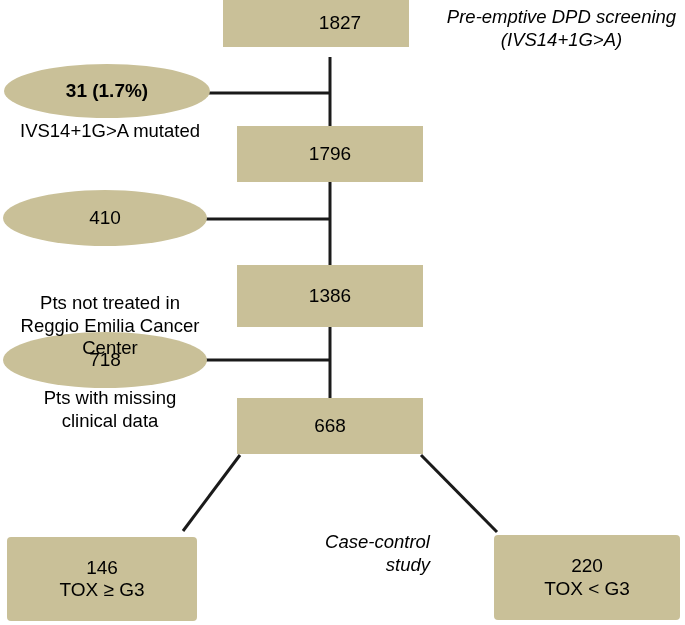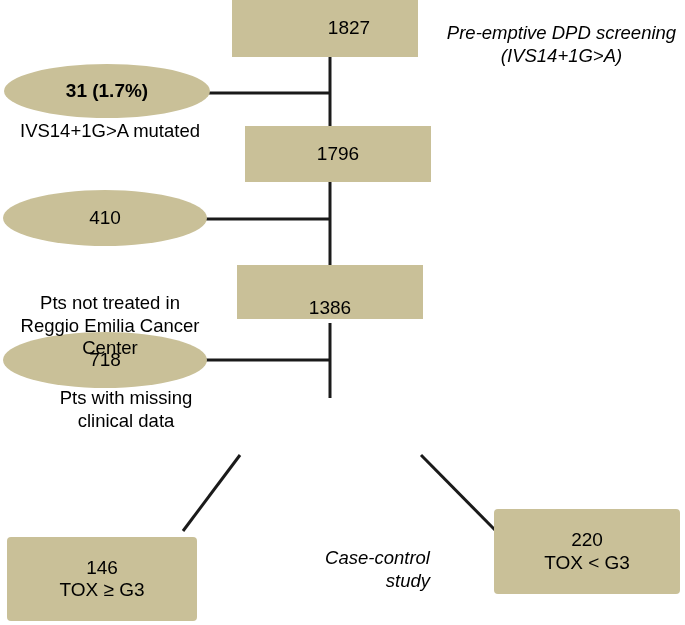"1827" #box-1827 { height: 57px -> 47px; left: 232px -> 223px }
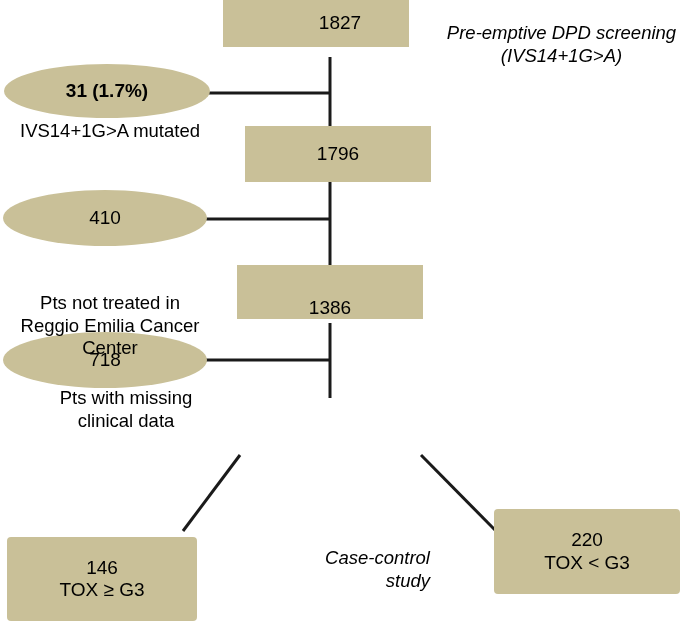"Pre-emptive DPD screening" .caption.italic { margin-top: 16px -> none }
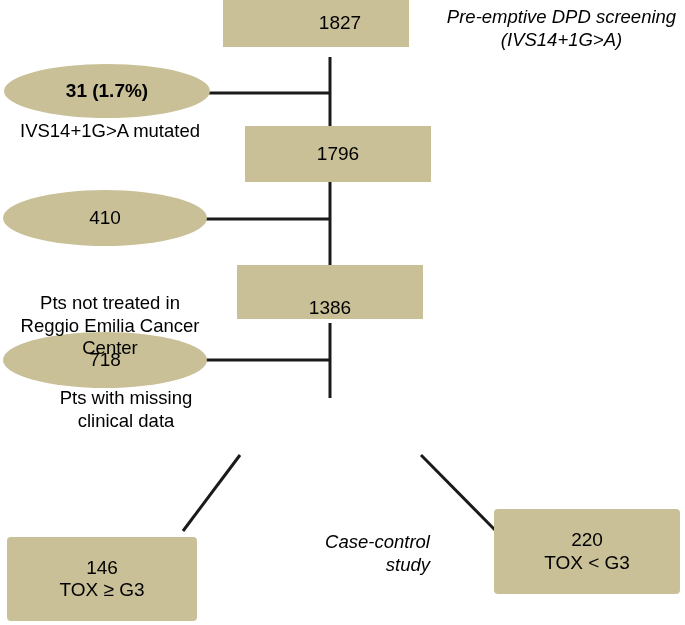"1796" #box-1796 { margin-left: 8px -> none }
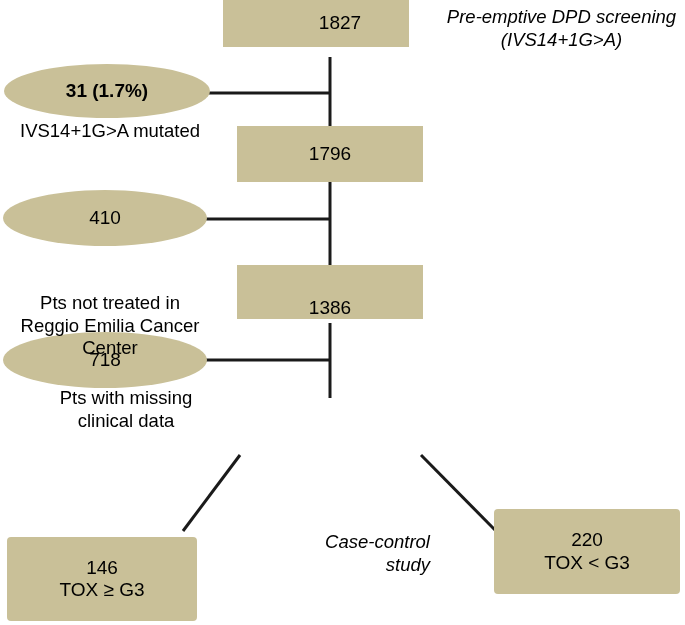"1386" #box-1386 { align-items: flex-end -> none; height: 54px -> 62px }
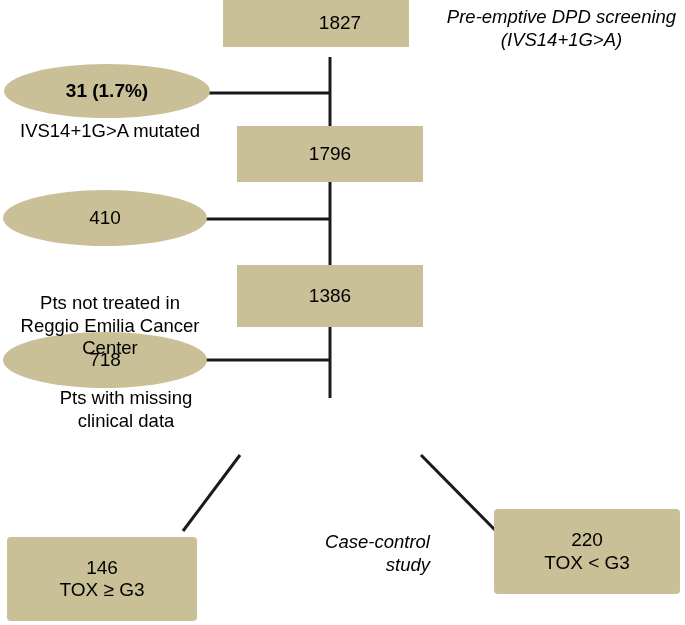"Pts with missing" #cap-missing { padding-left: 16px -> none }
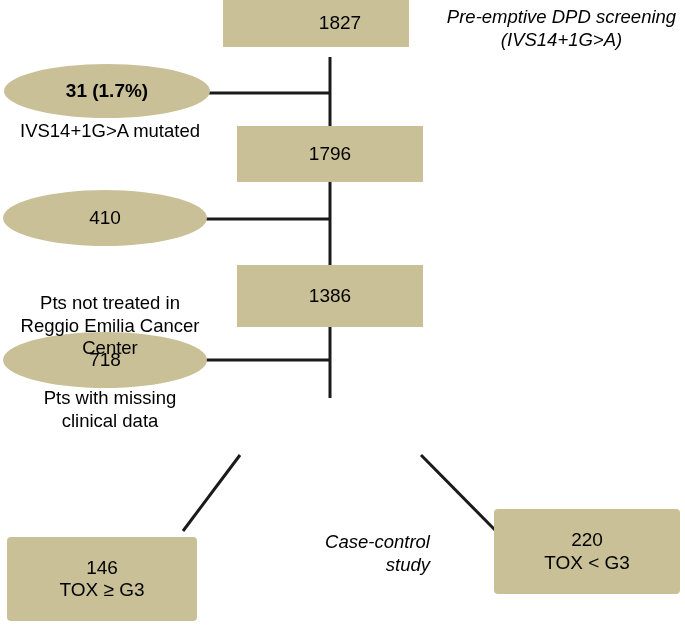"668" div.node { html: none -> <div> <span>668</span> </div> }
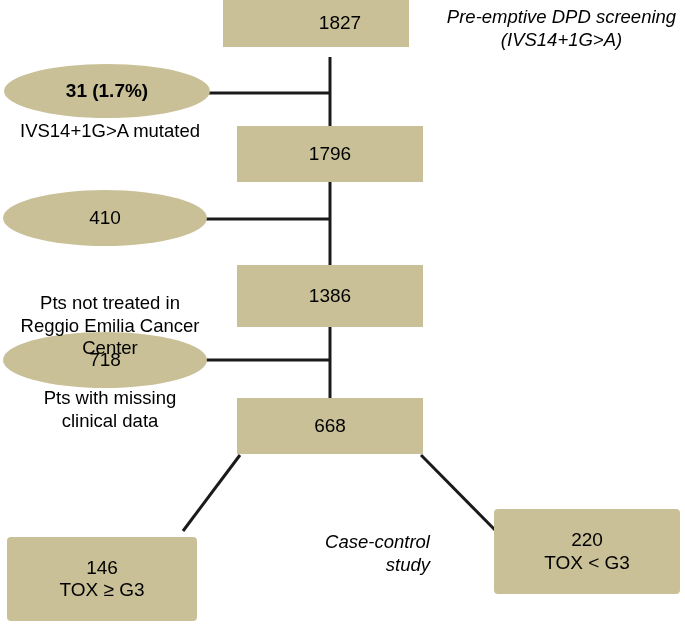"220" #box-tox-lt { top: 509px -> 535px }
